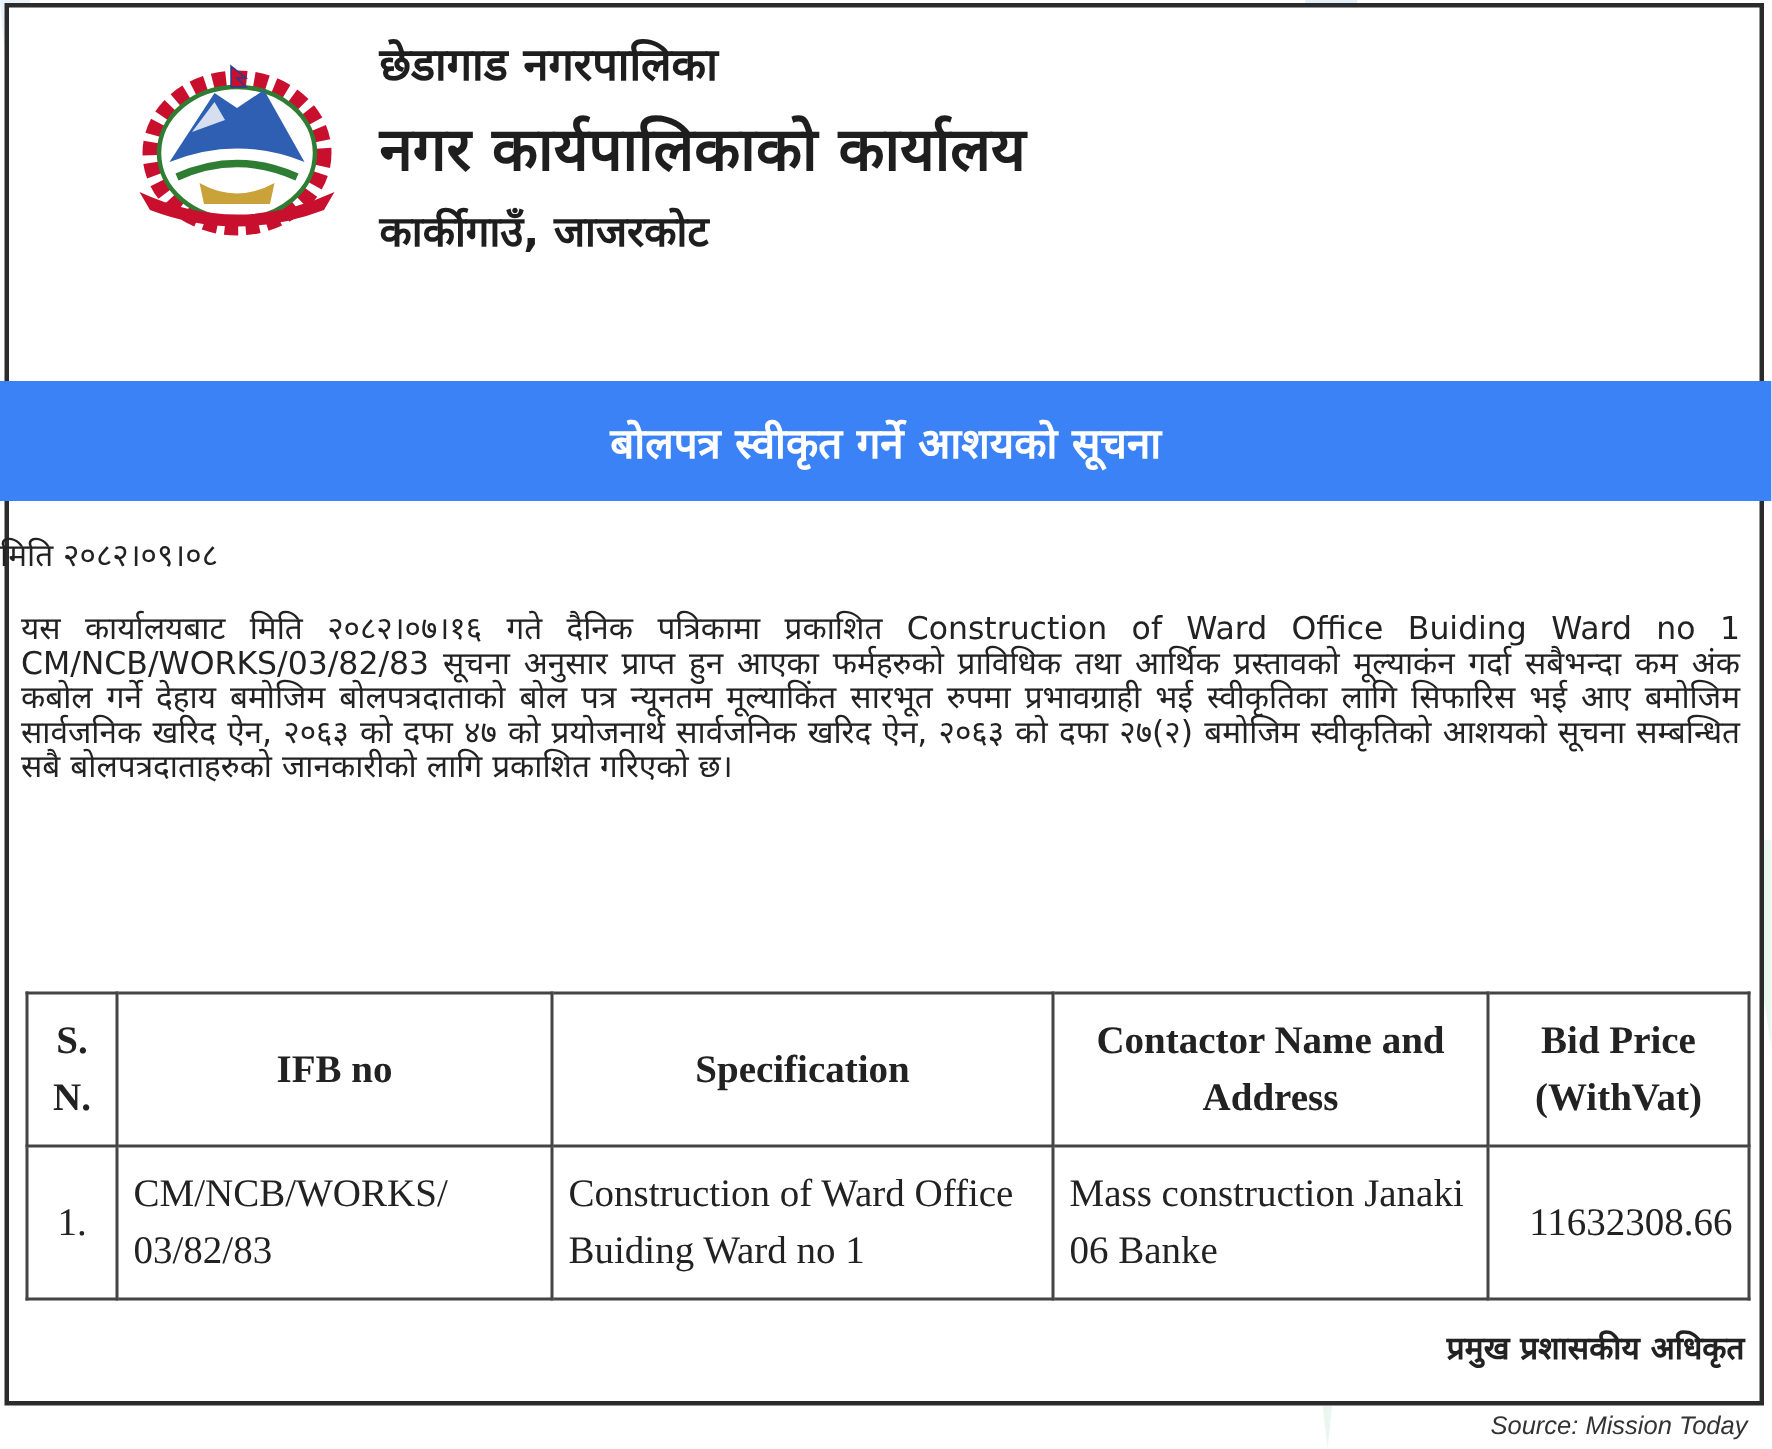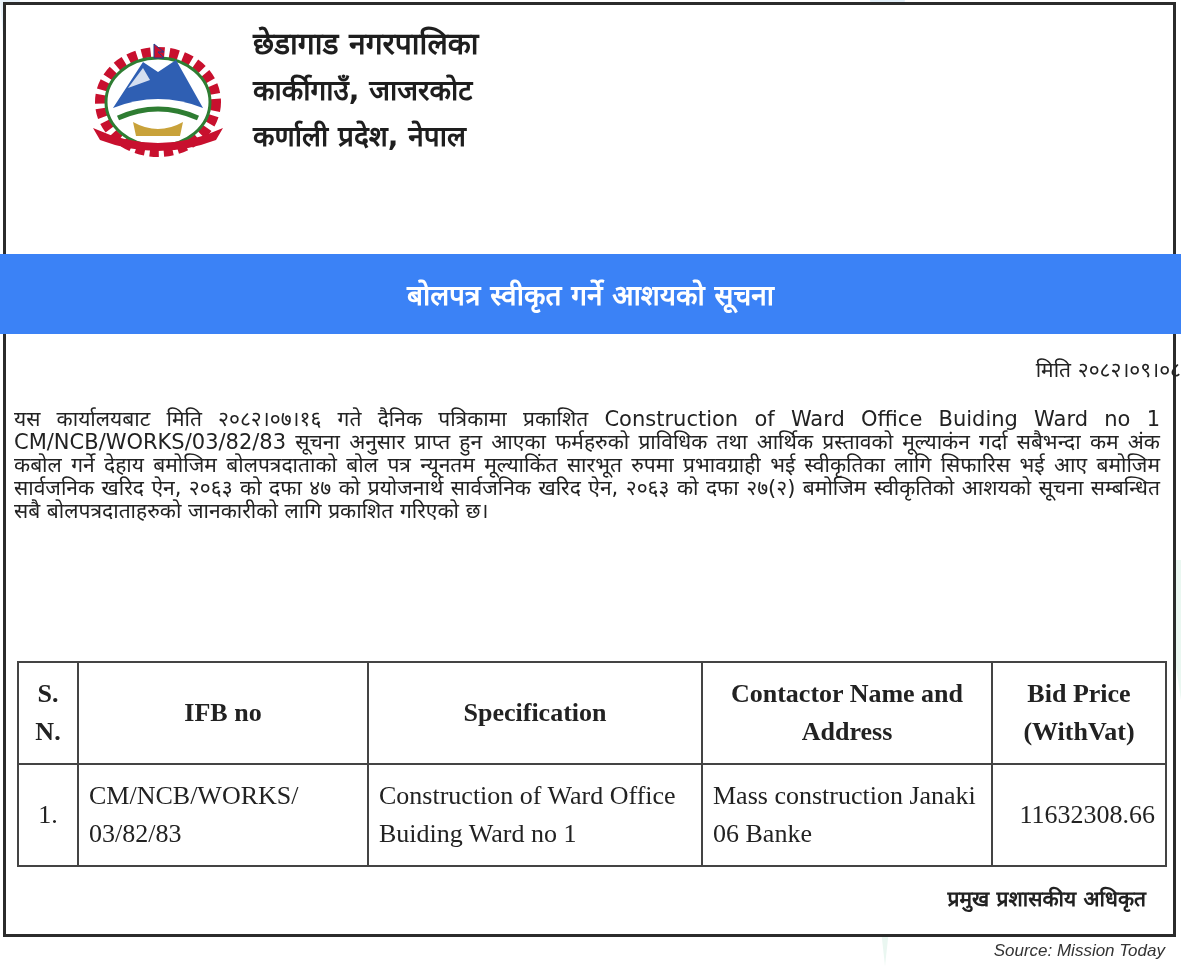"नगर कार्यपालिकाको कार्यालय" div.h-office { html: none -> <div>नगर कार्यपालिकाको कार्यालय</div> }
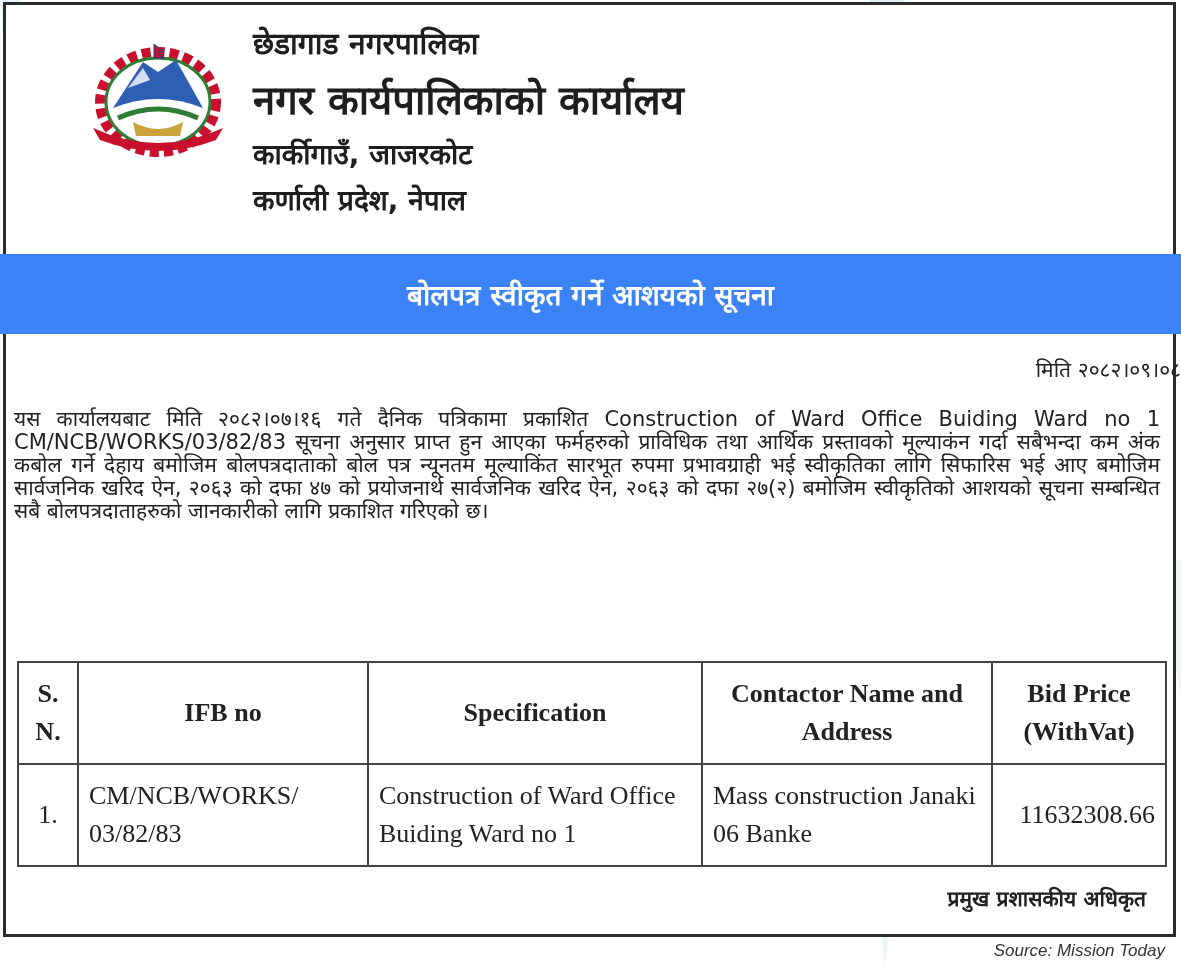"कर्णाली प्रदेश, नेपाल" div.h-prov { html: <div>कर्णाली प्रदेश, नेपाल</div> -> none }
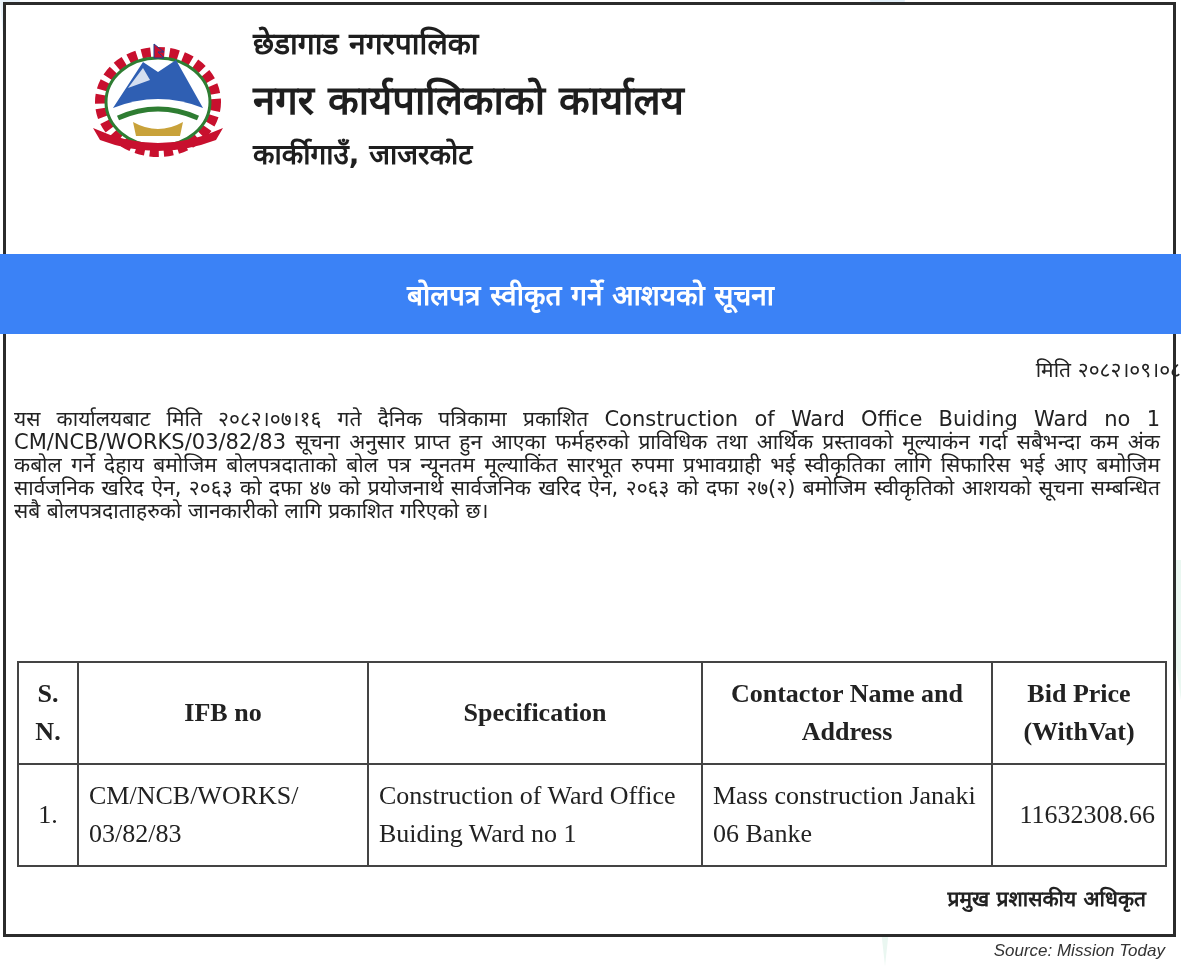"मिति २०८२।०९।०८" .date { text-align: right -> left }
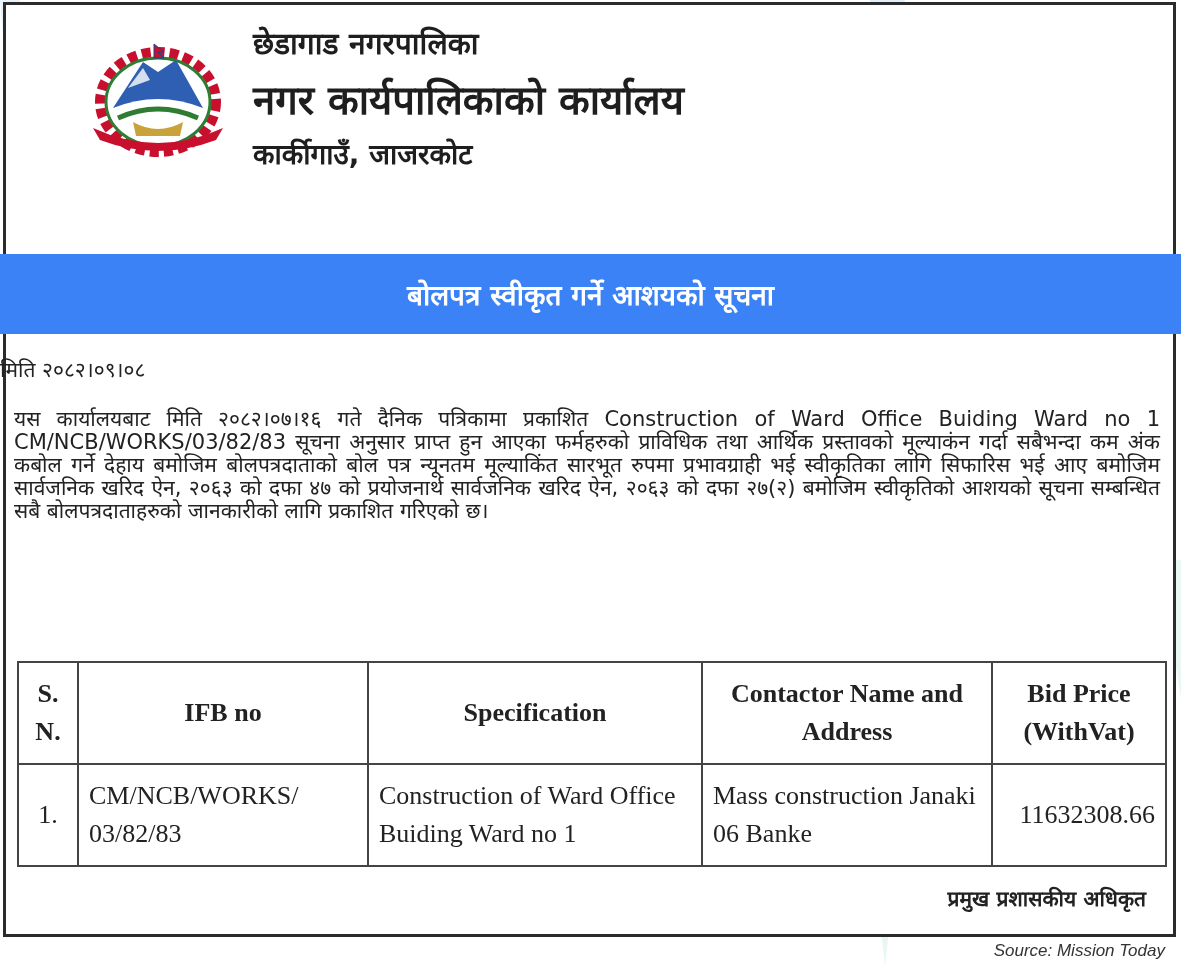"प्रमुख प्रशासकीय अधिकृत" .signature { right: 35px -> 18px }
